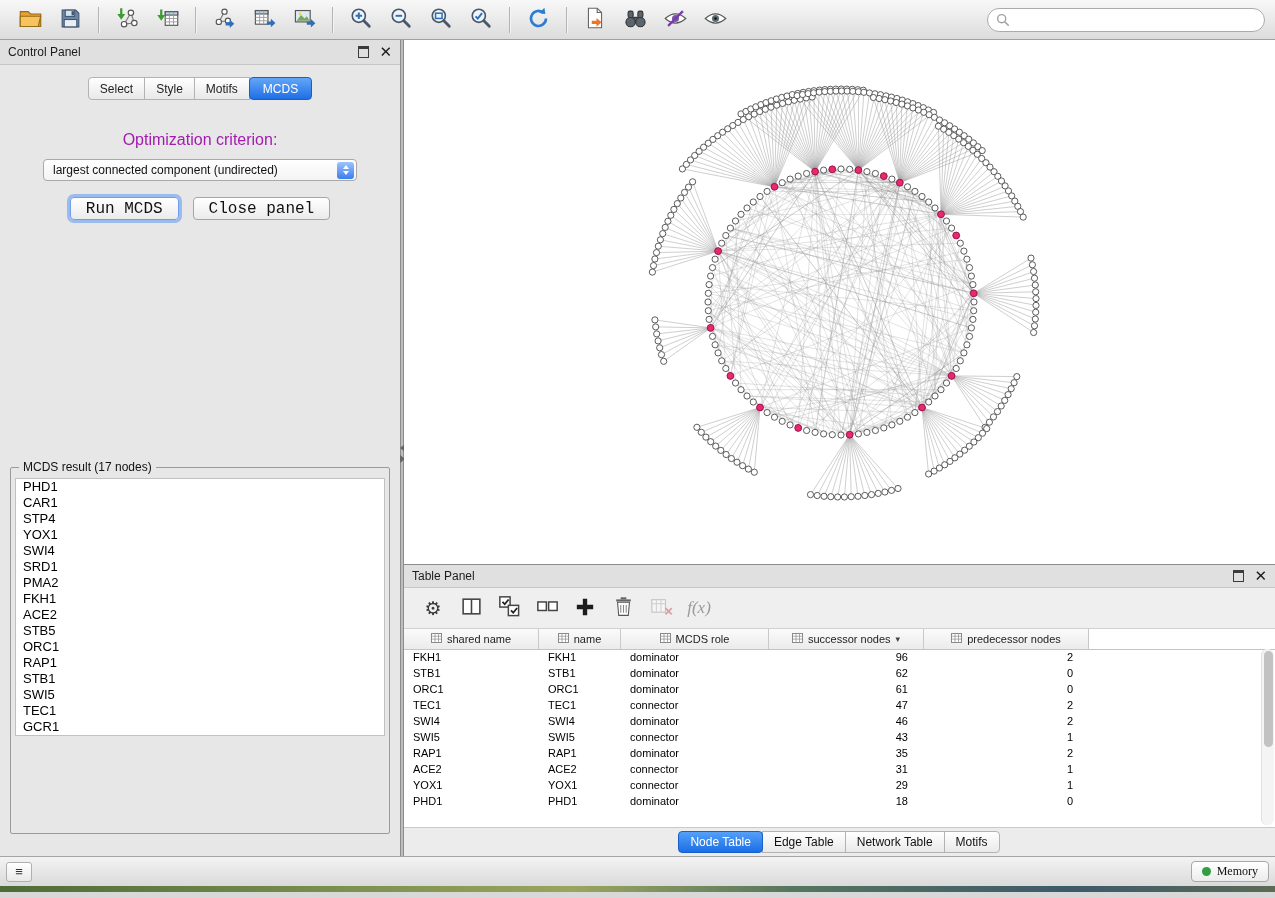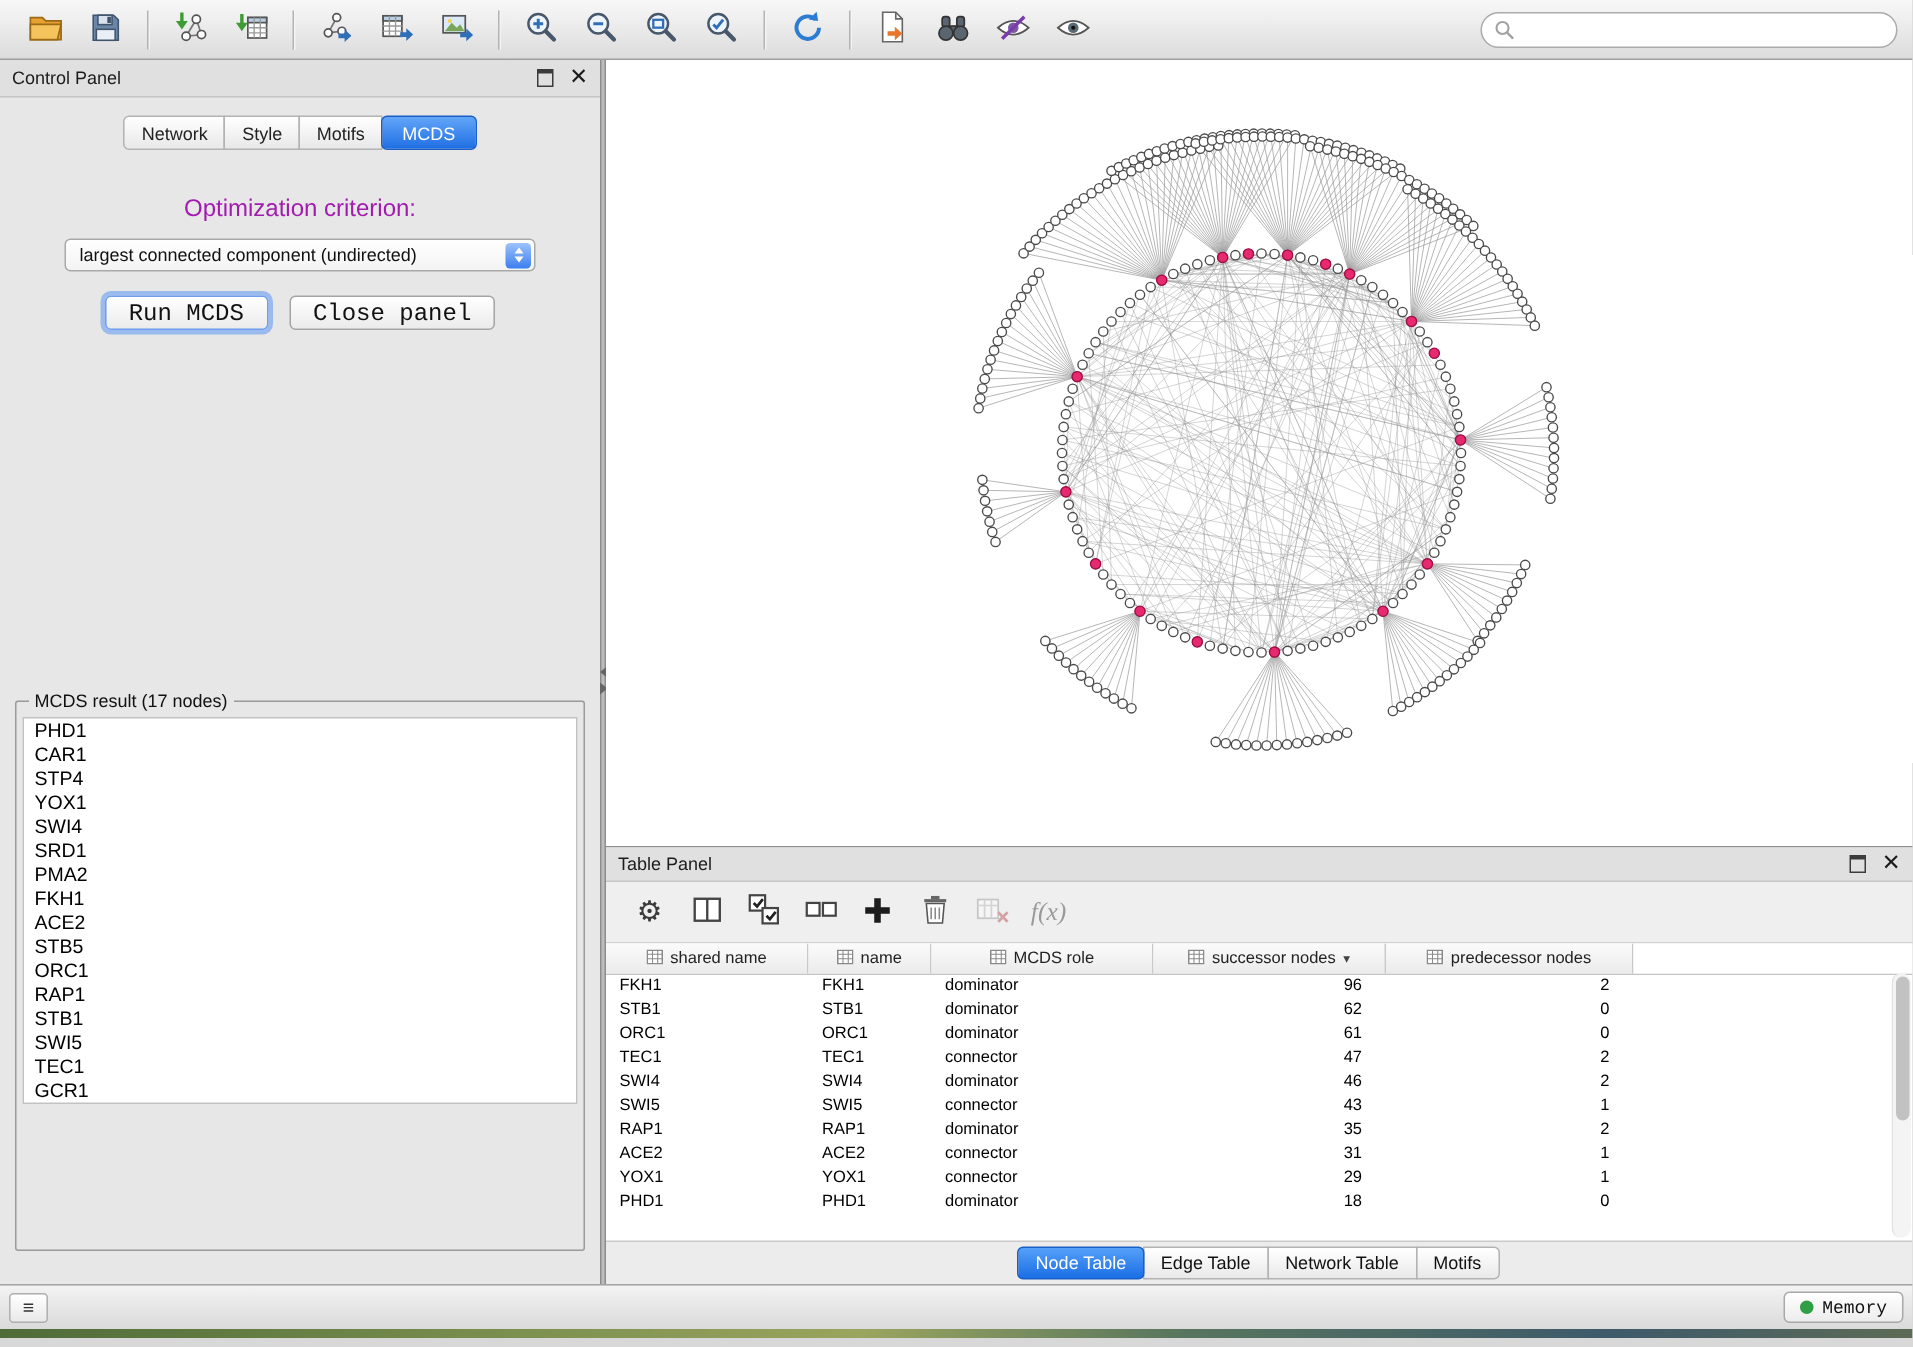"Network" div.cp-tab { text: Network -> Select }
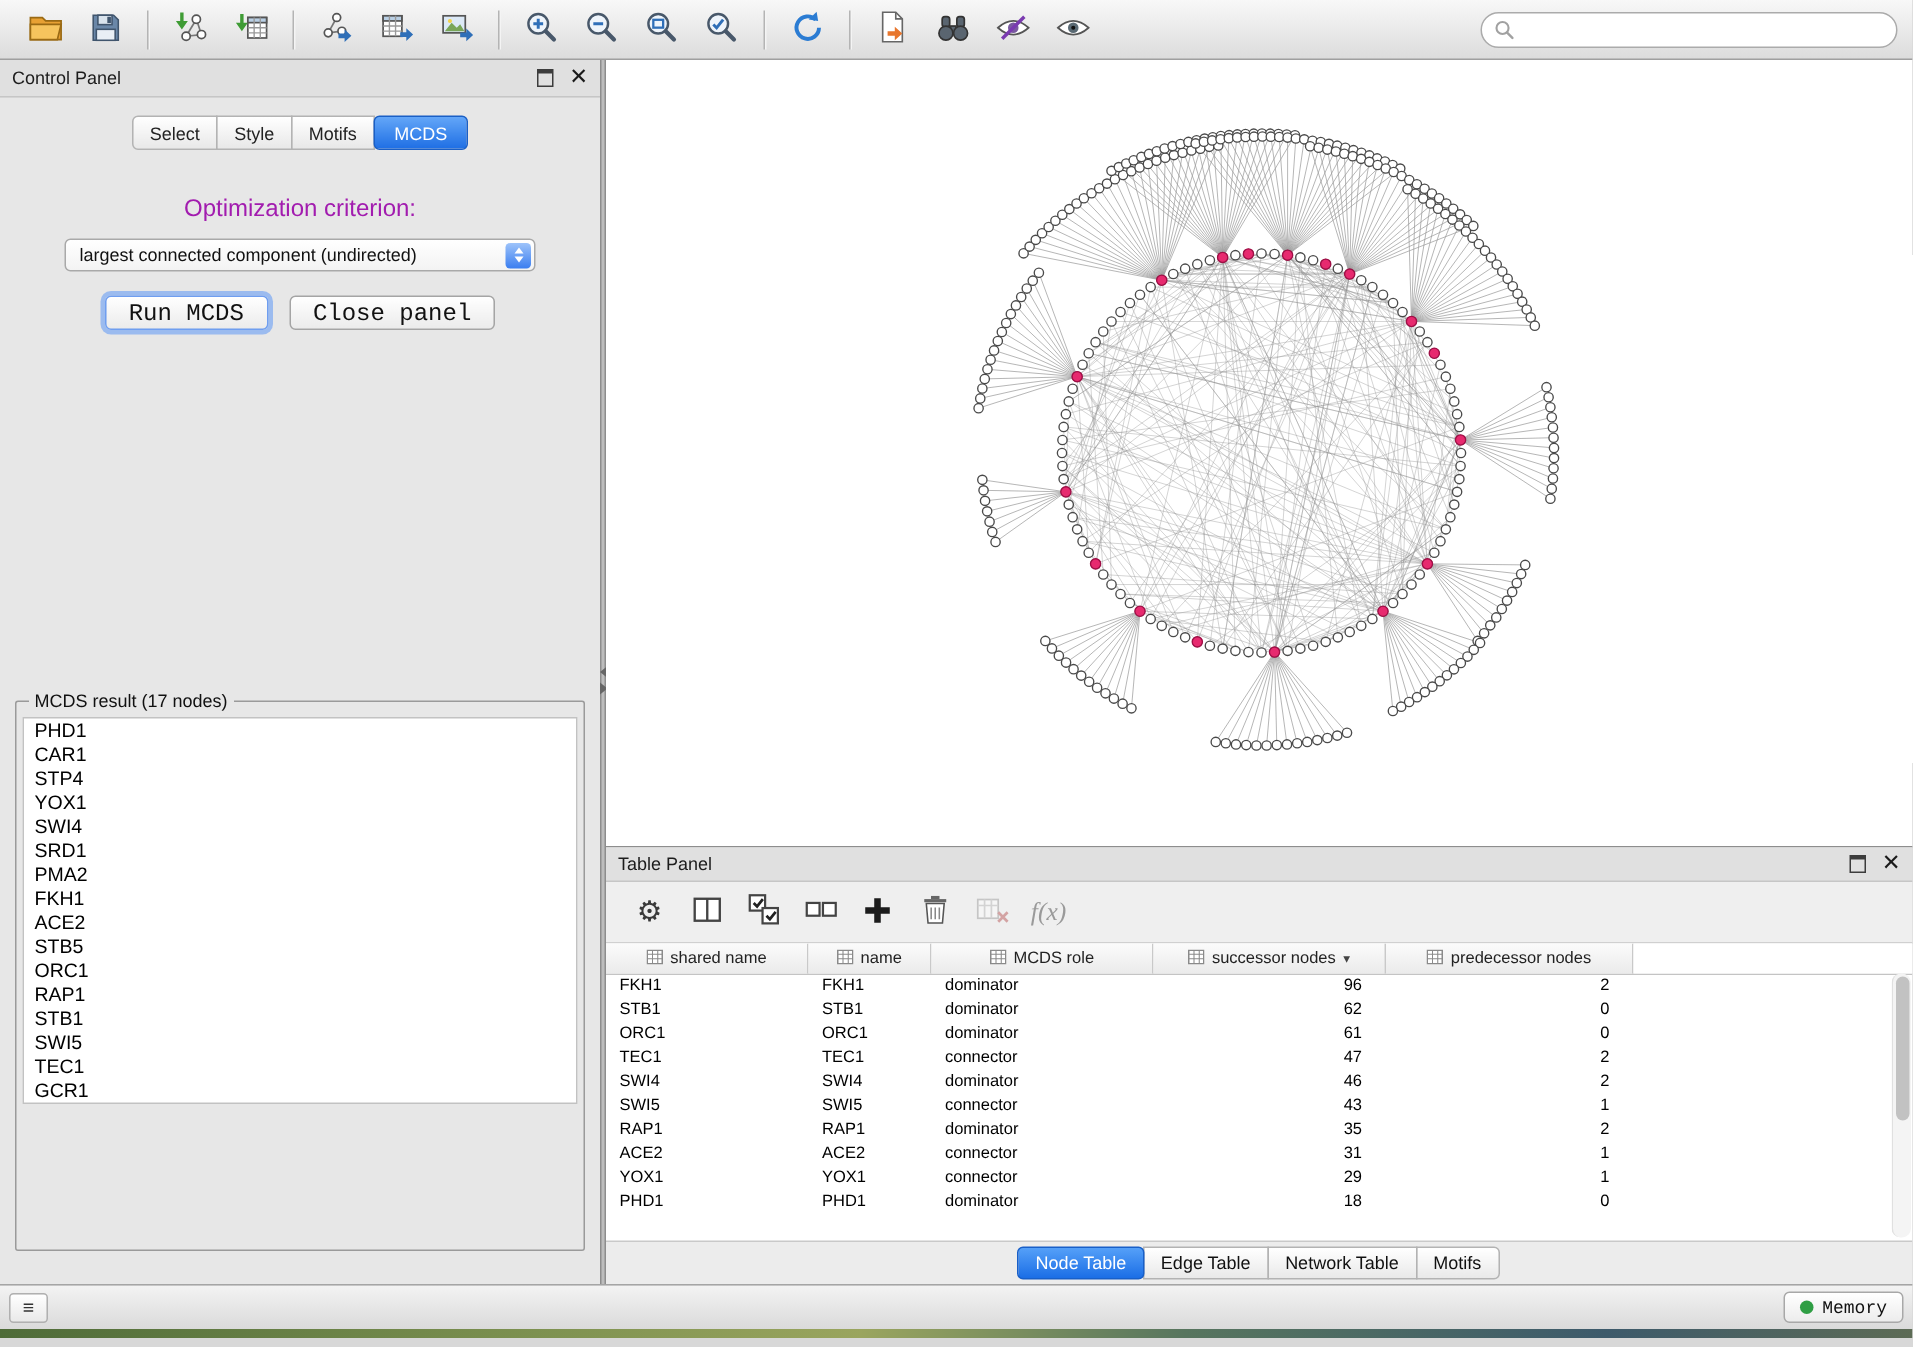"Memory" .memory-btn { font-family: Liberation Mono, monospace -> Liberation Serif, serif }
